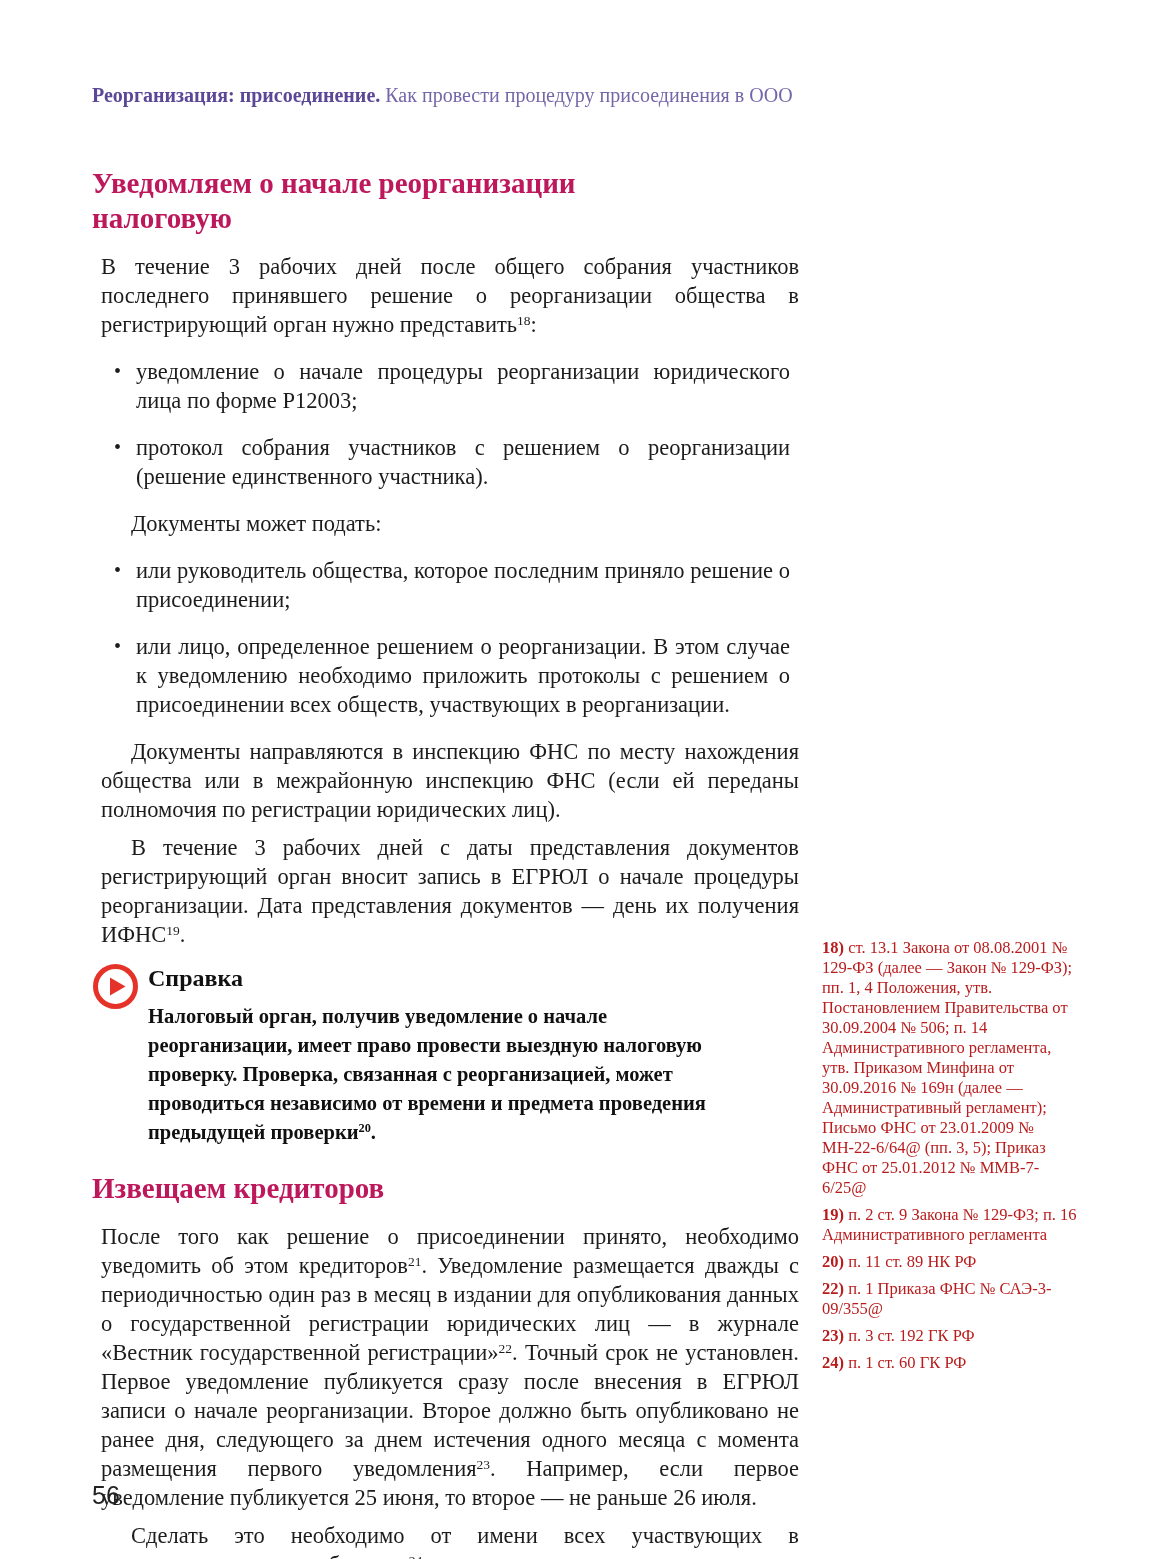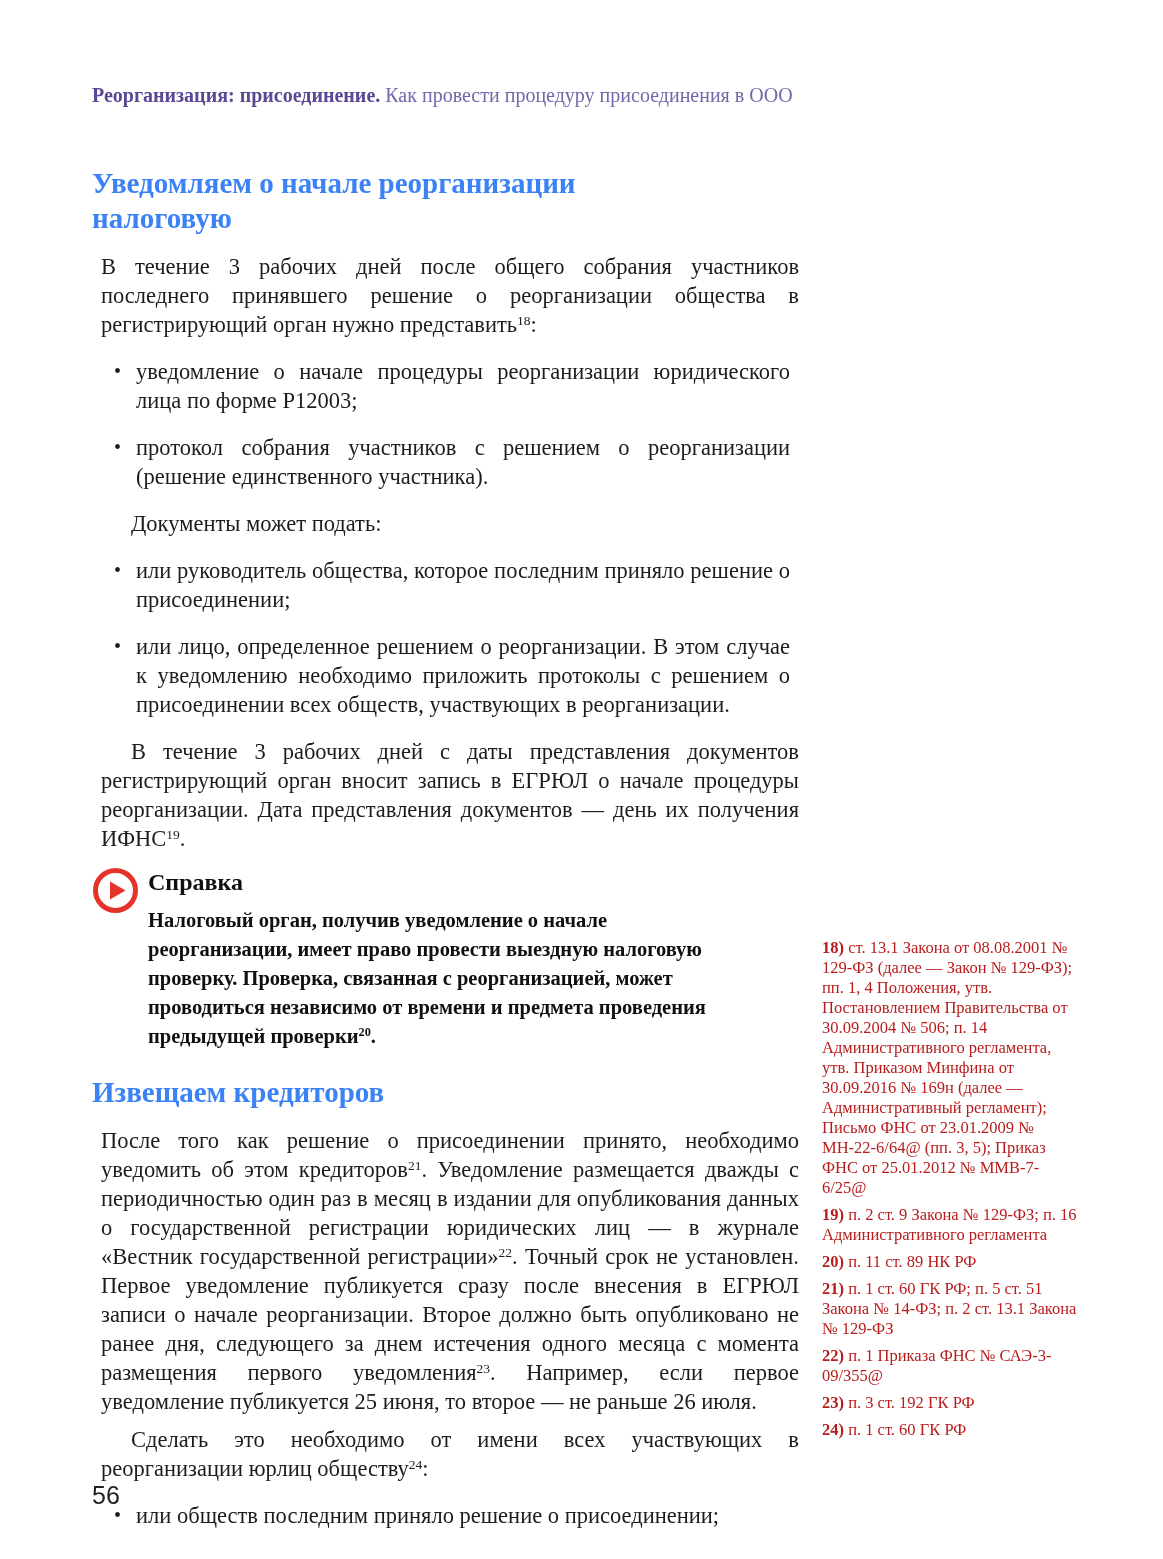"Уведомляем о начале реорганизации" h2.sec { color: #3b82f6 -> #be185d }
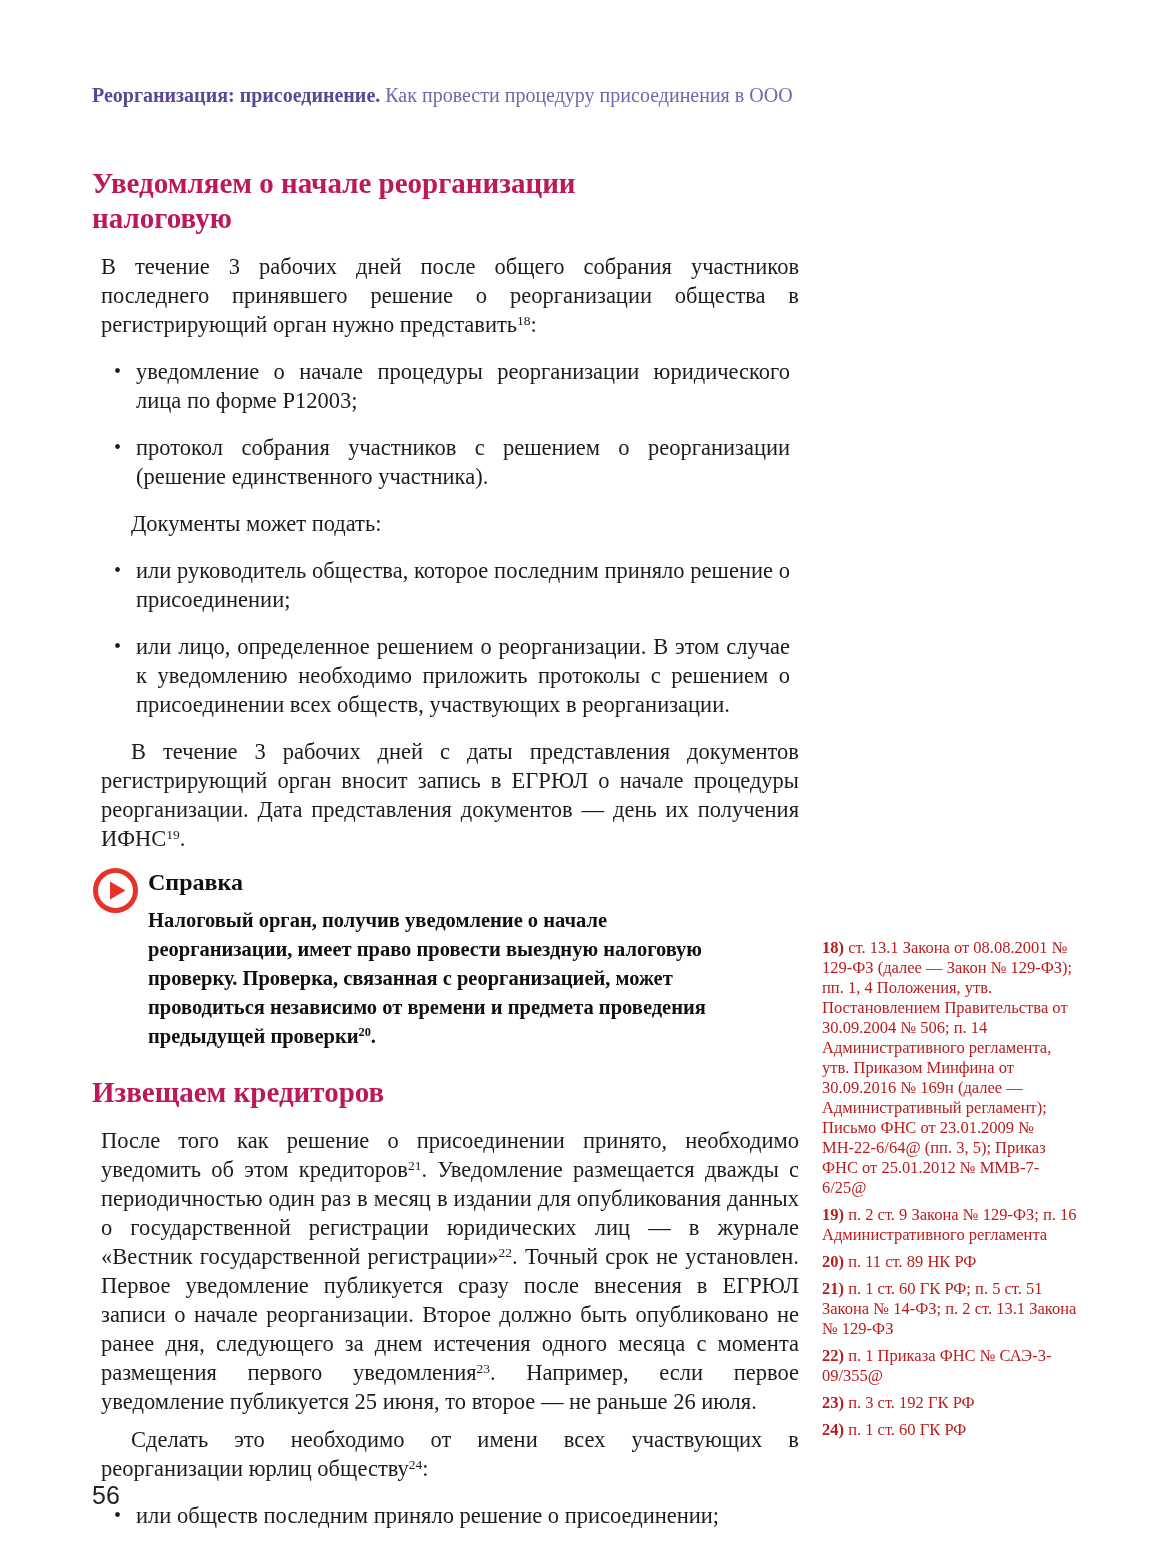"Документы направляются в инспекцию ФНС" p.para { html: none -> <p>Документы направляются в инспекцию ФНС по месту нахождения общества или в межрайонную инспекцию ФНС (если ей переданы полномочия по регистрации юридических лиц).</p> }
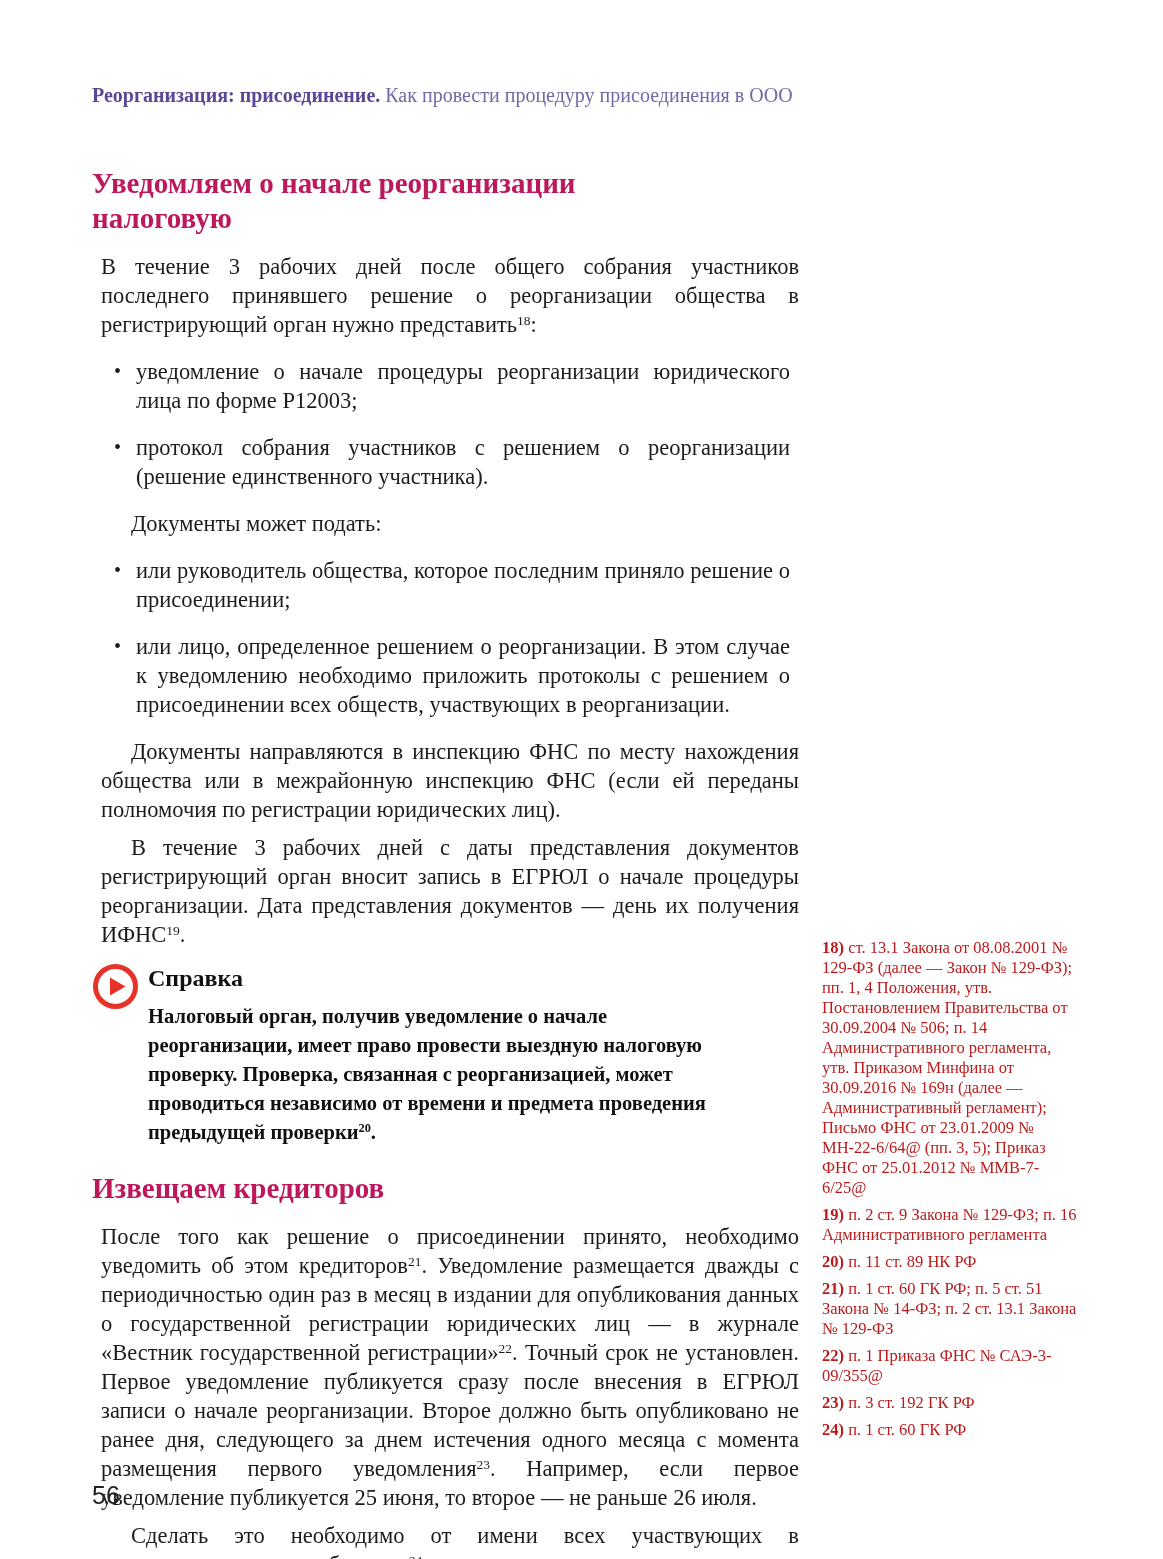"21) п. 1 ст. 60" div.footnote { html: <div><span>21)</span><span> п. 1 ст. 60 ГК РФ; п. 5 ст. 51 Закона № 14-ФЗ; п. 2 ст. 13.1 Закона № 129-ФЗ</span></div> -> none }
